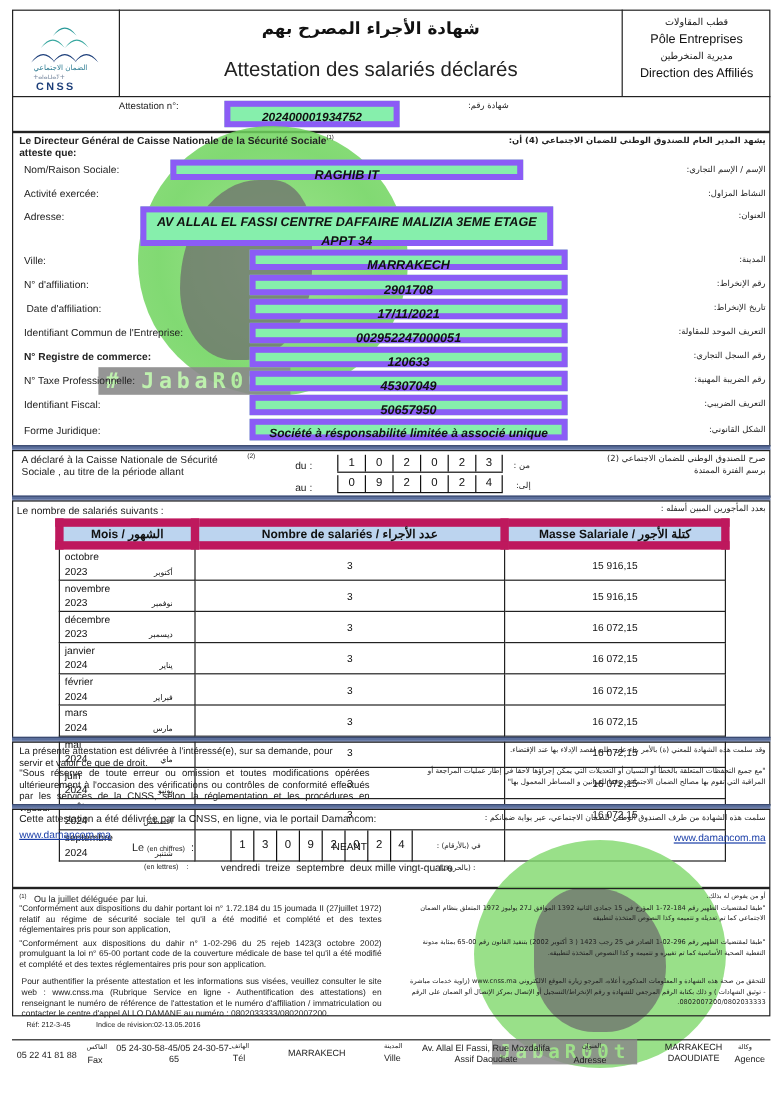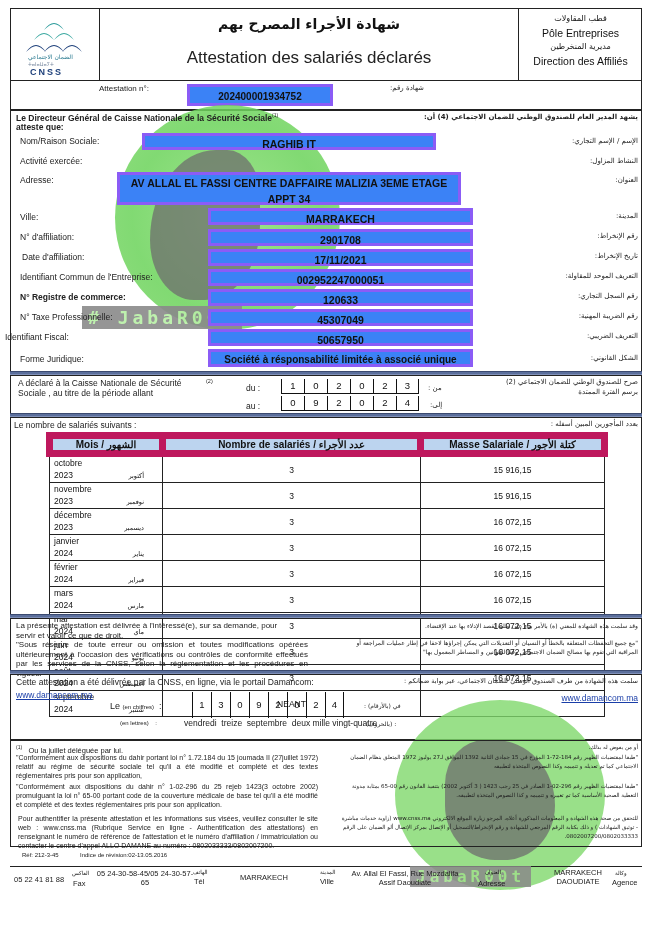"202400001934752" .vbox { background: #3b82f6 -> #86efac; border: 3px solid #8b5cf6 -> 5px solid #8b5cf6; font-style: none -> italic }
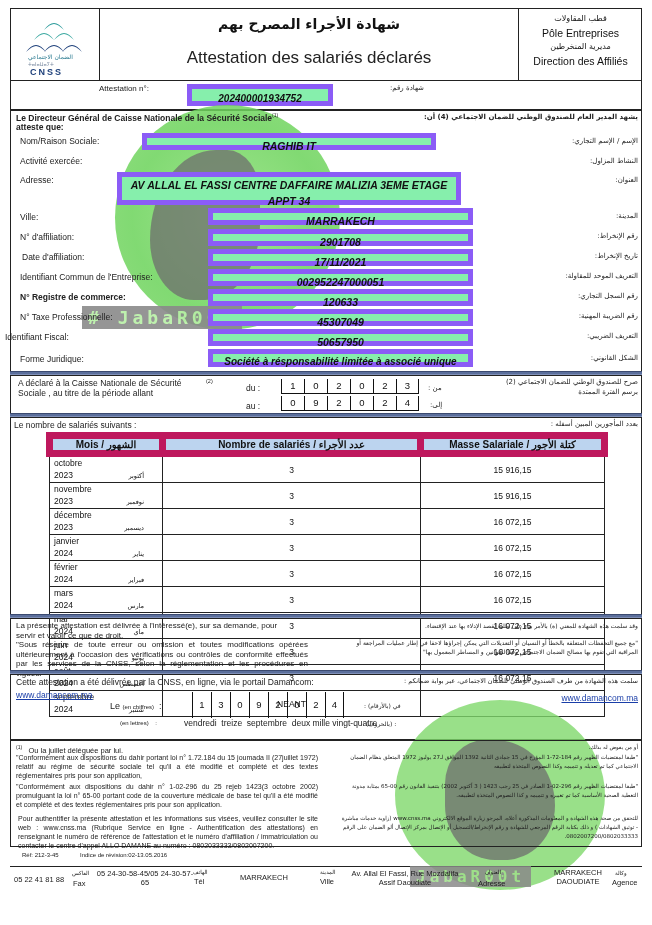"Identifiant Fiscal:" div.lbl { left: 5px -> 20px }
